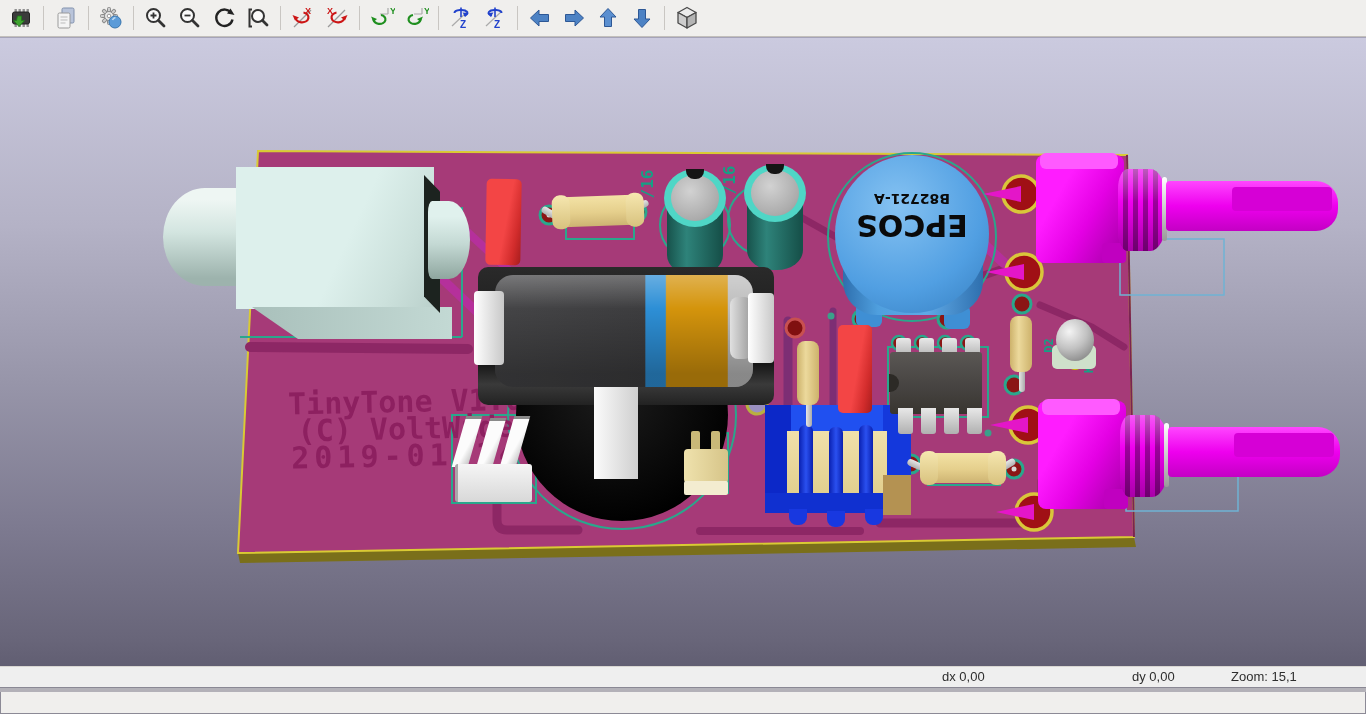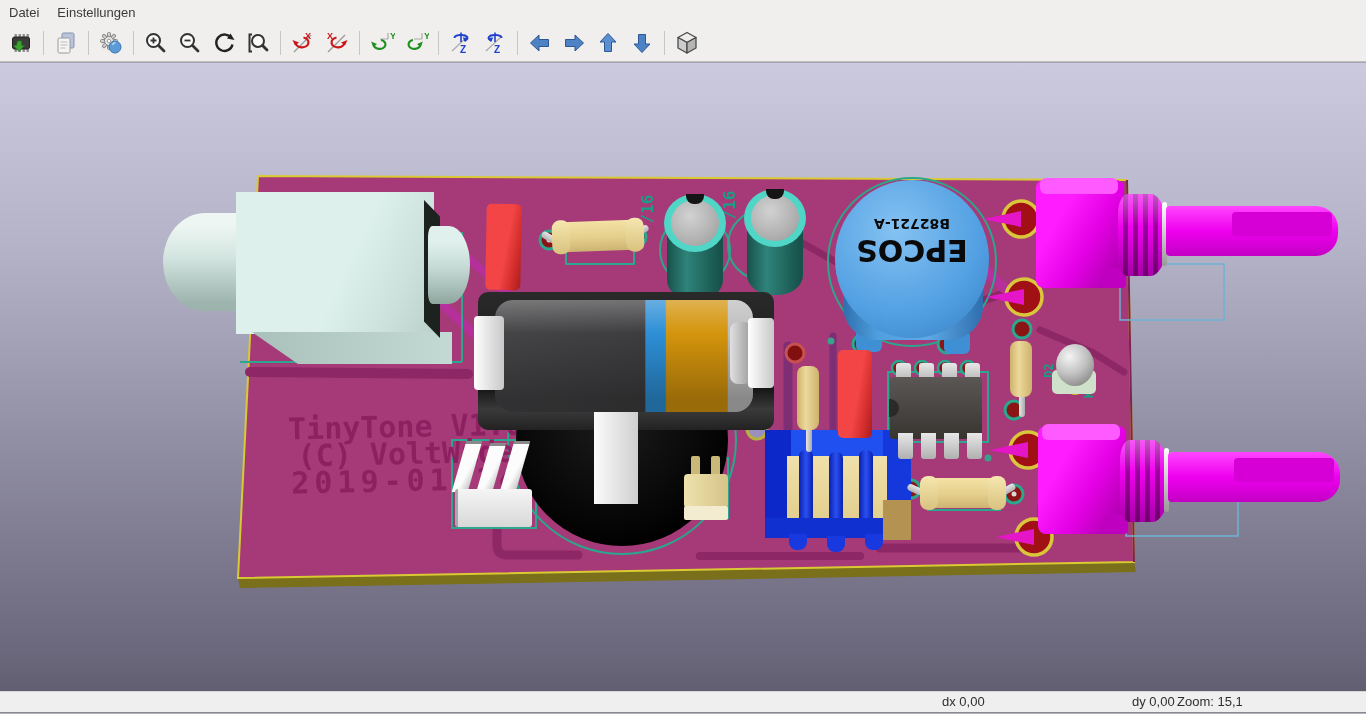"Datei" div.menubar { html: <div> <div>Datei</div> <div>Einstellungen</div> </div> -> none }
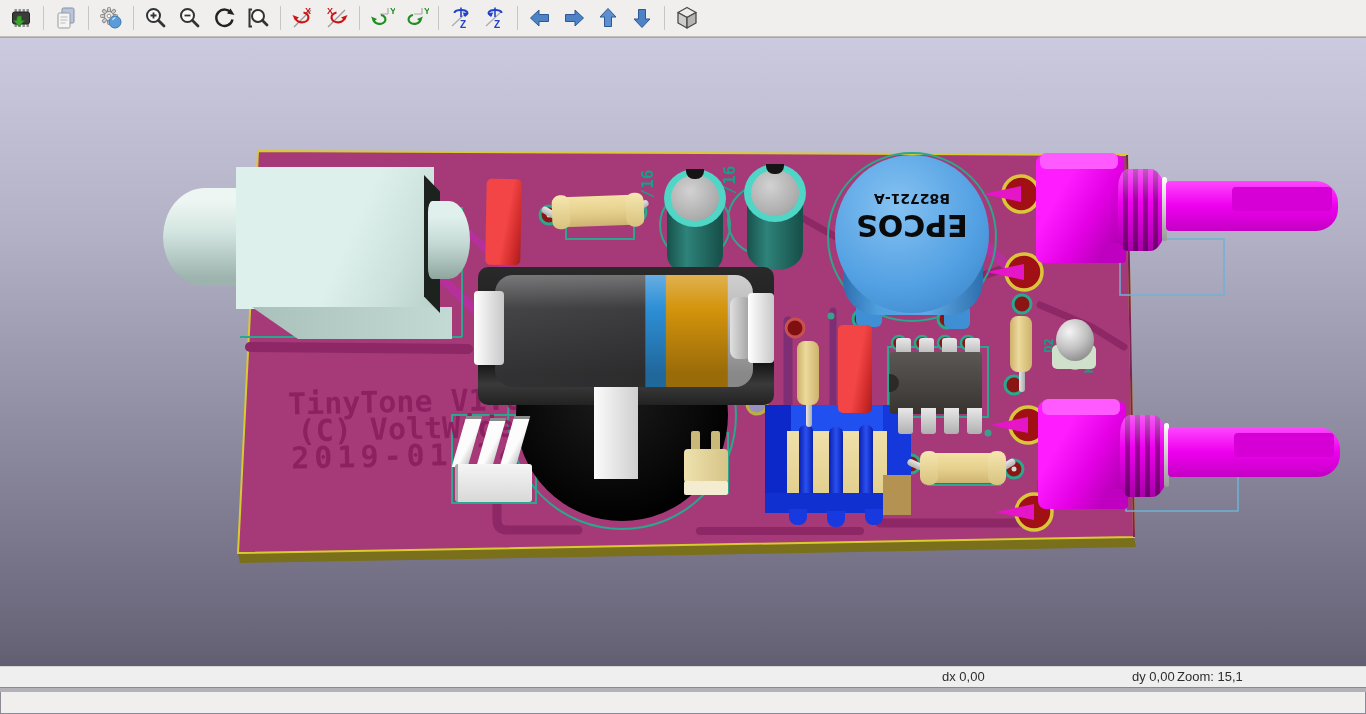"Zoom: 15,1" .st-zoom { left: 1177px -> 1231px }
